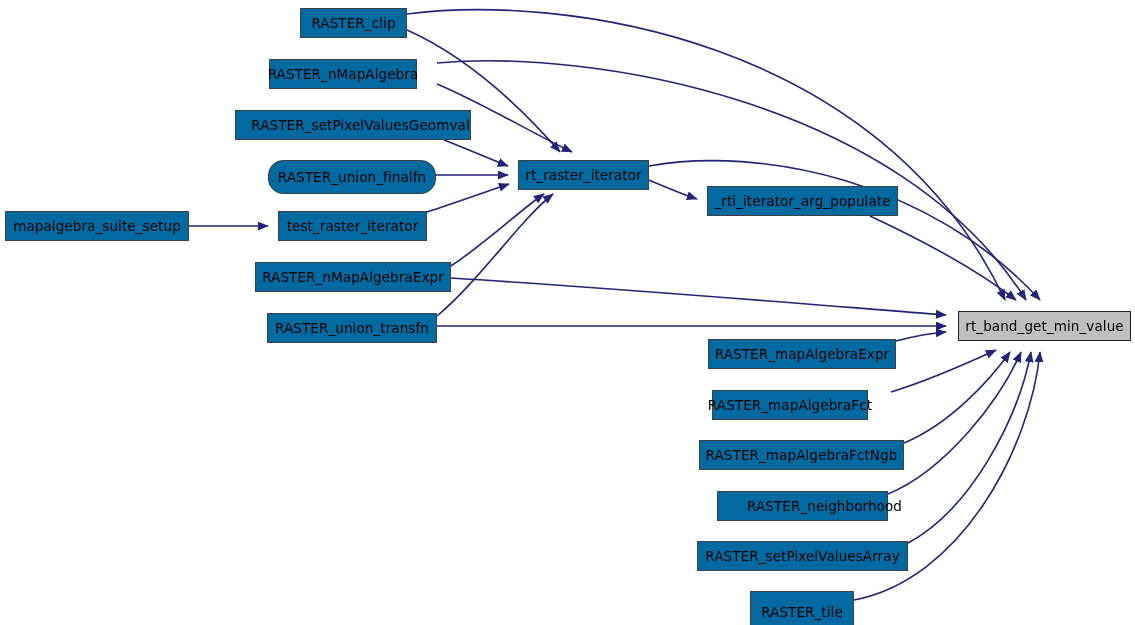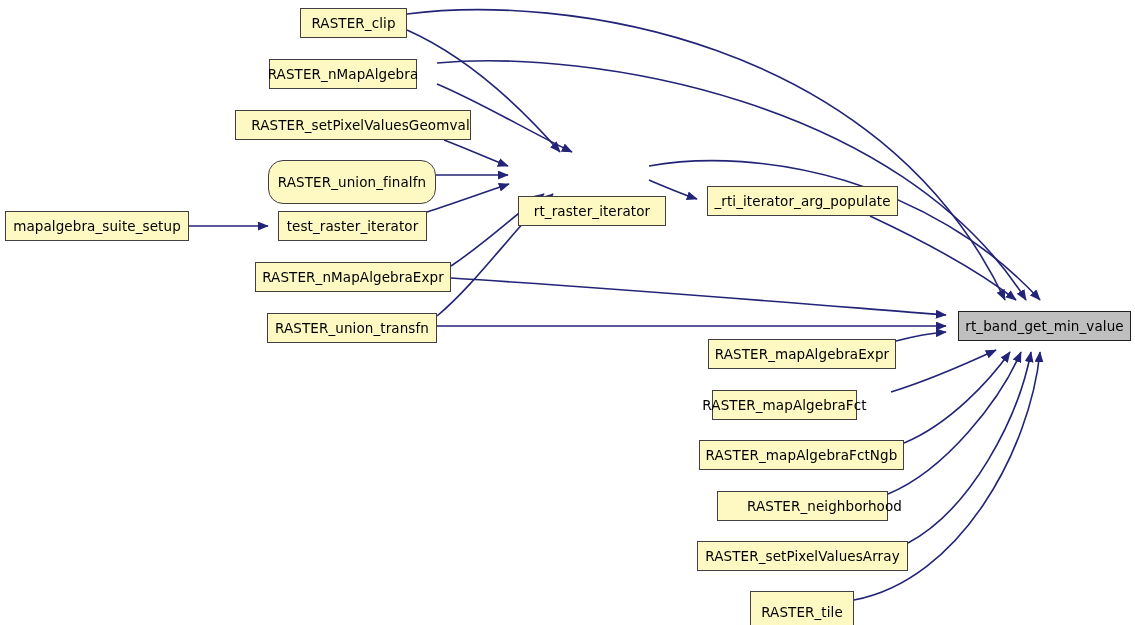"RASTER_clip" .node { background: #fef9c3 -> #0369a1 }
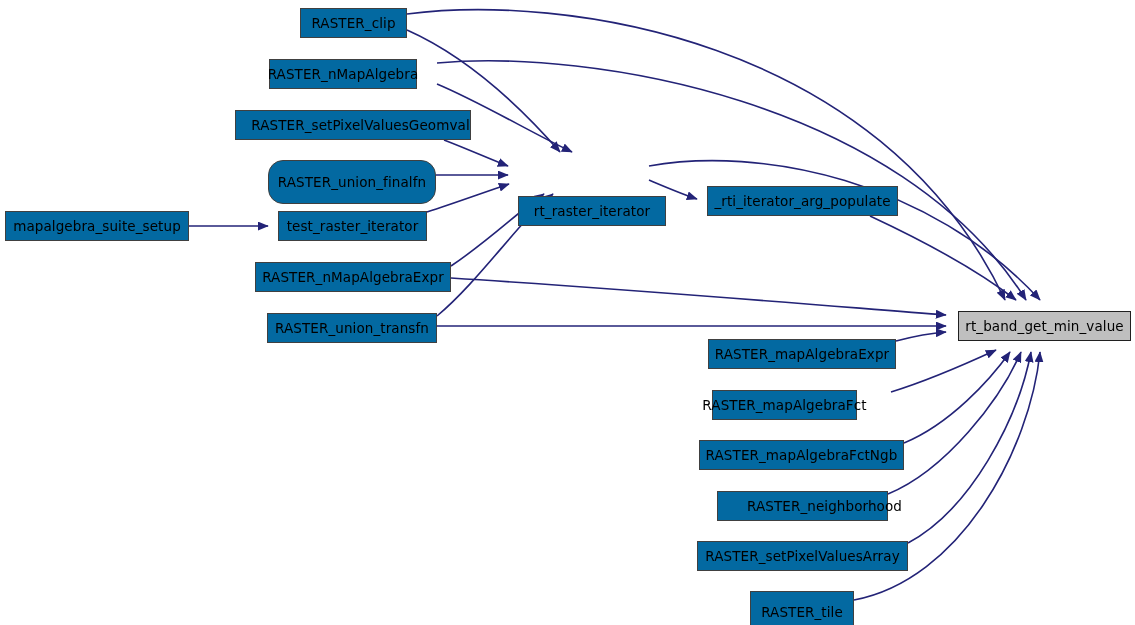"RASTER_union_finalfn" div.node { height: 44px -> 34px }
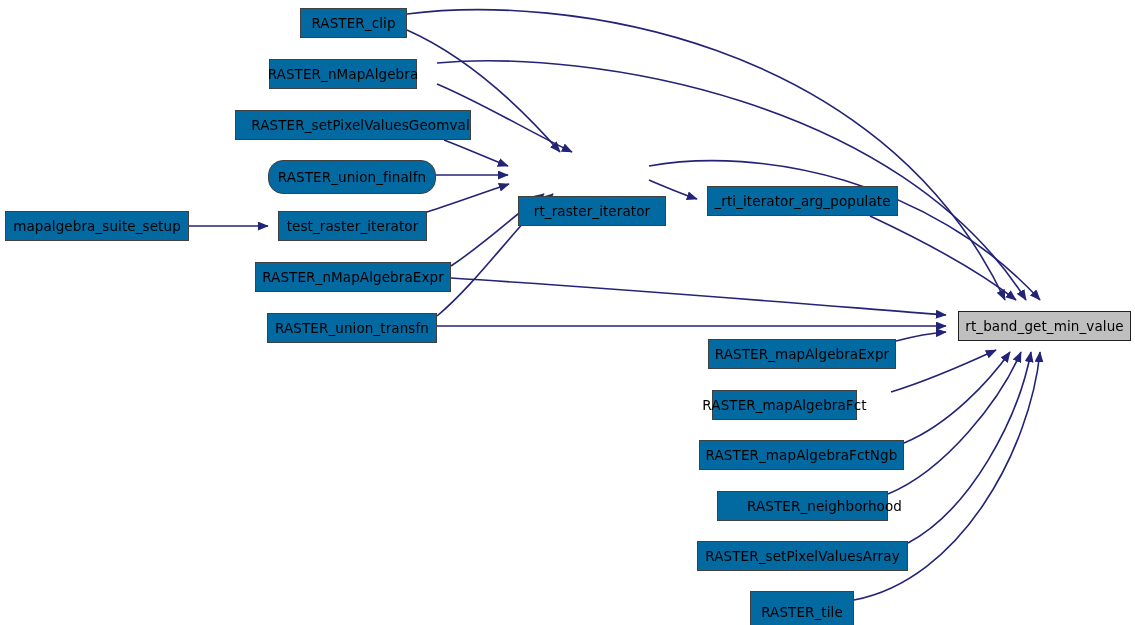"rt_raster_iterator" div.node { margin-top: 36px -> none; width: 148px -> 131px }
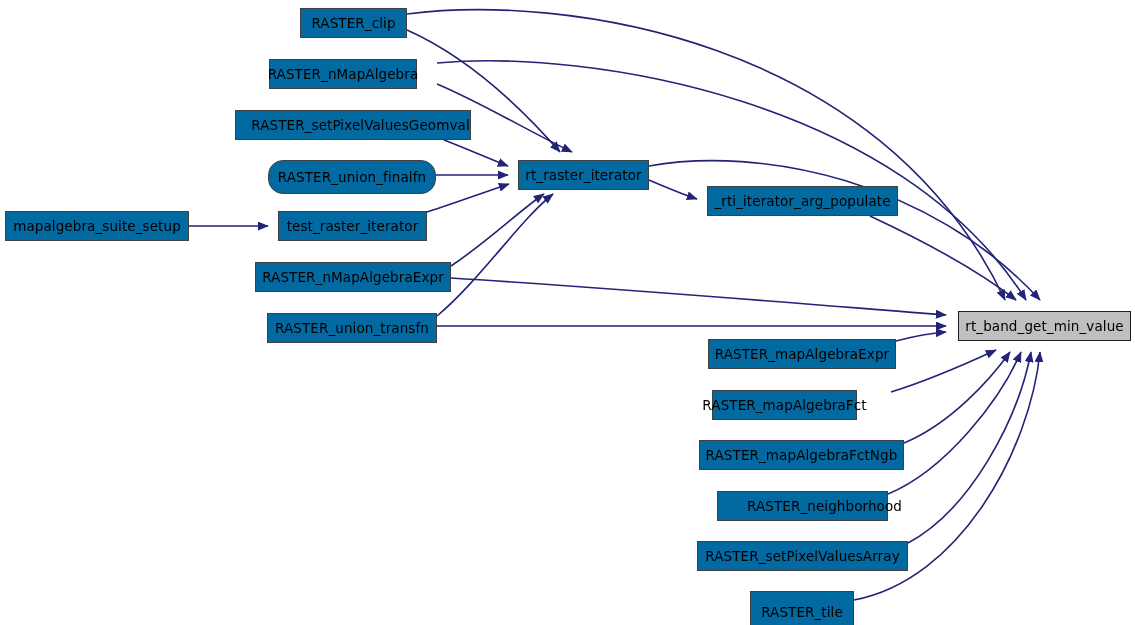"RASTER_mapAlgebraFct" div.node { width: 145px -> 156px }
